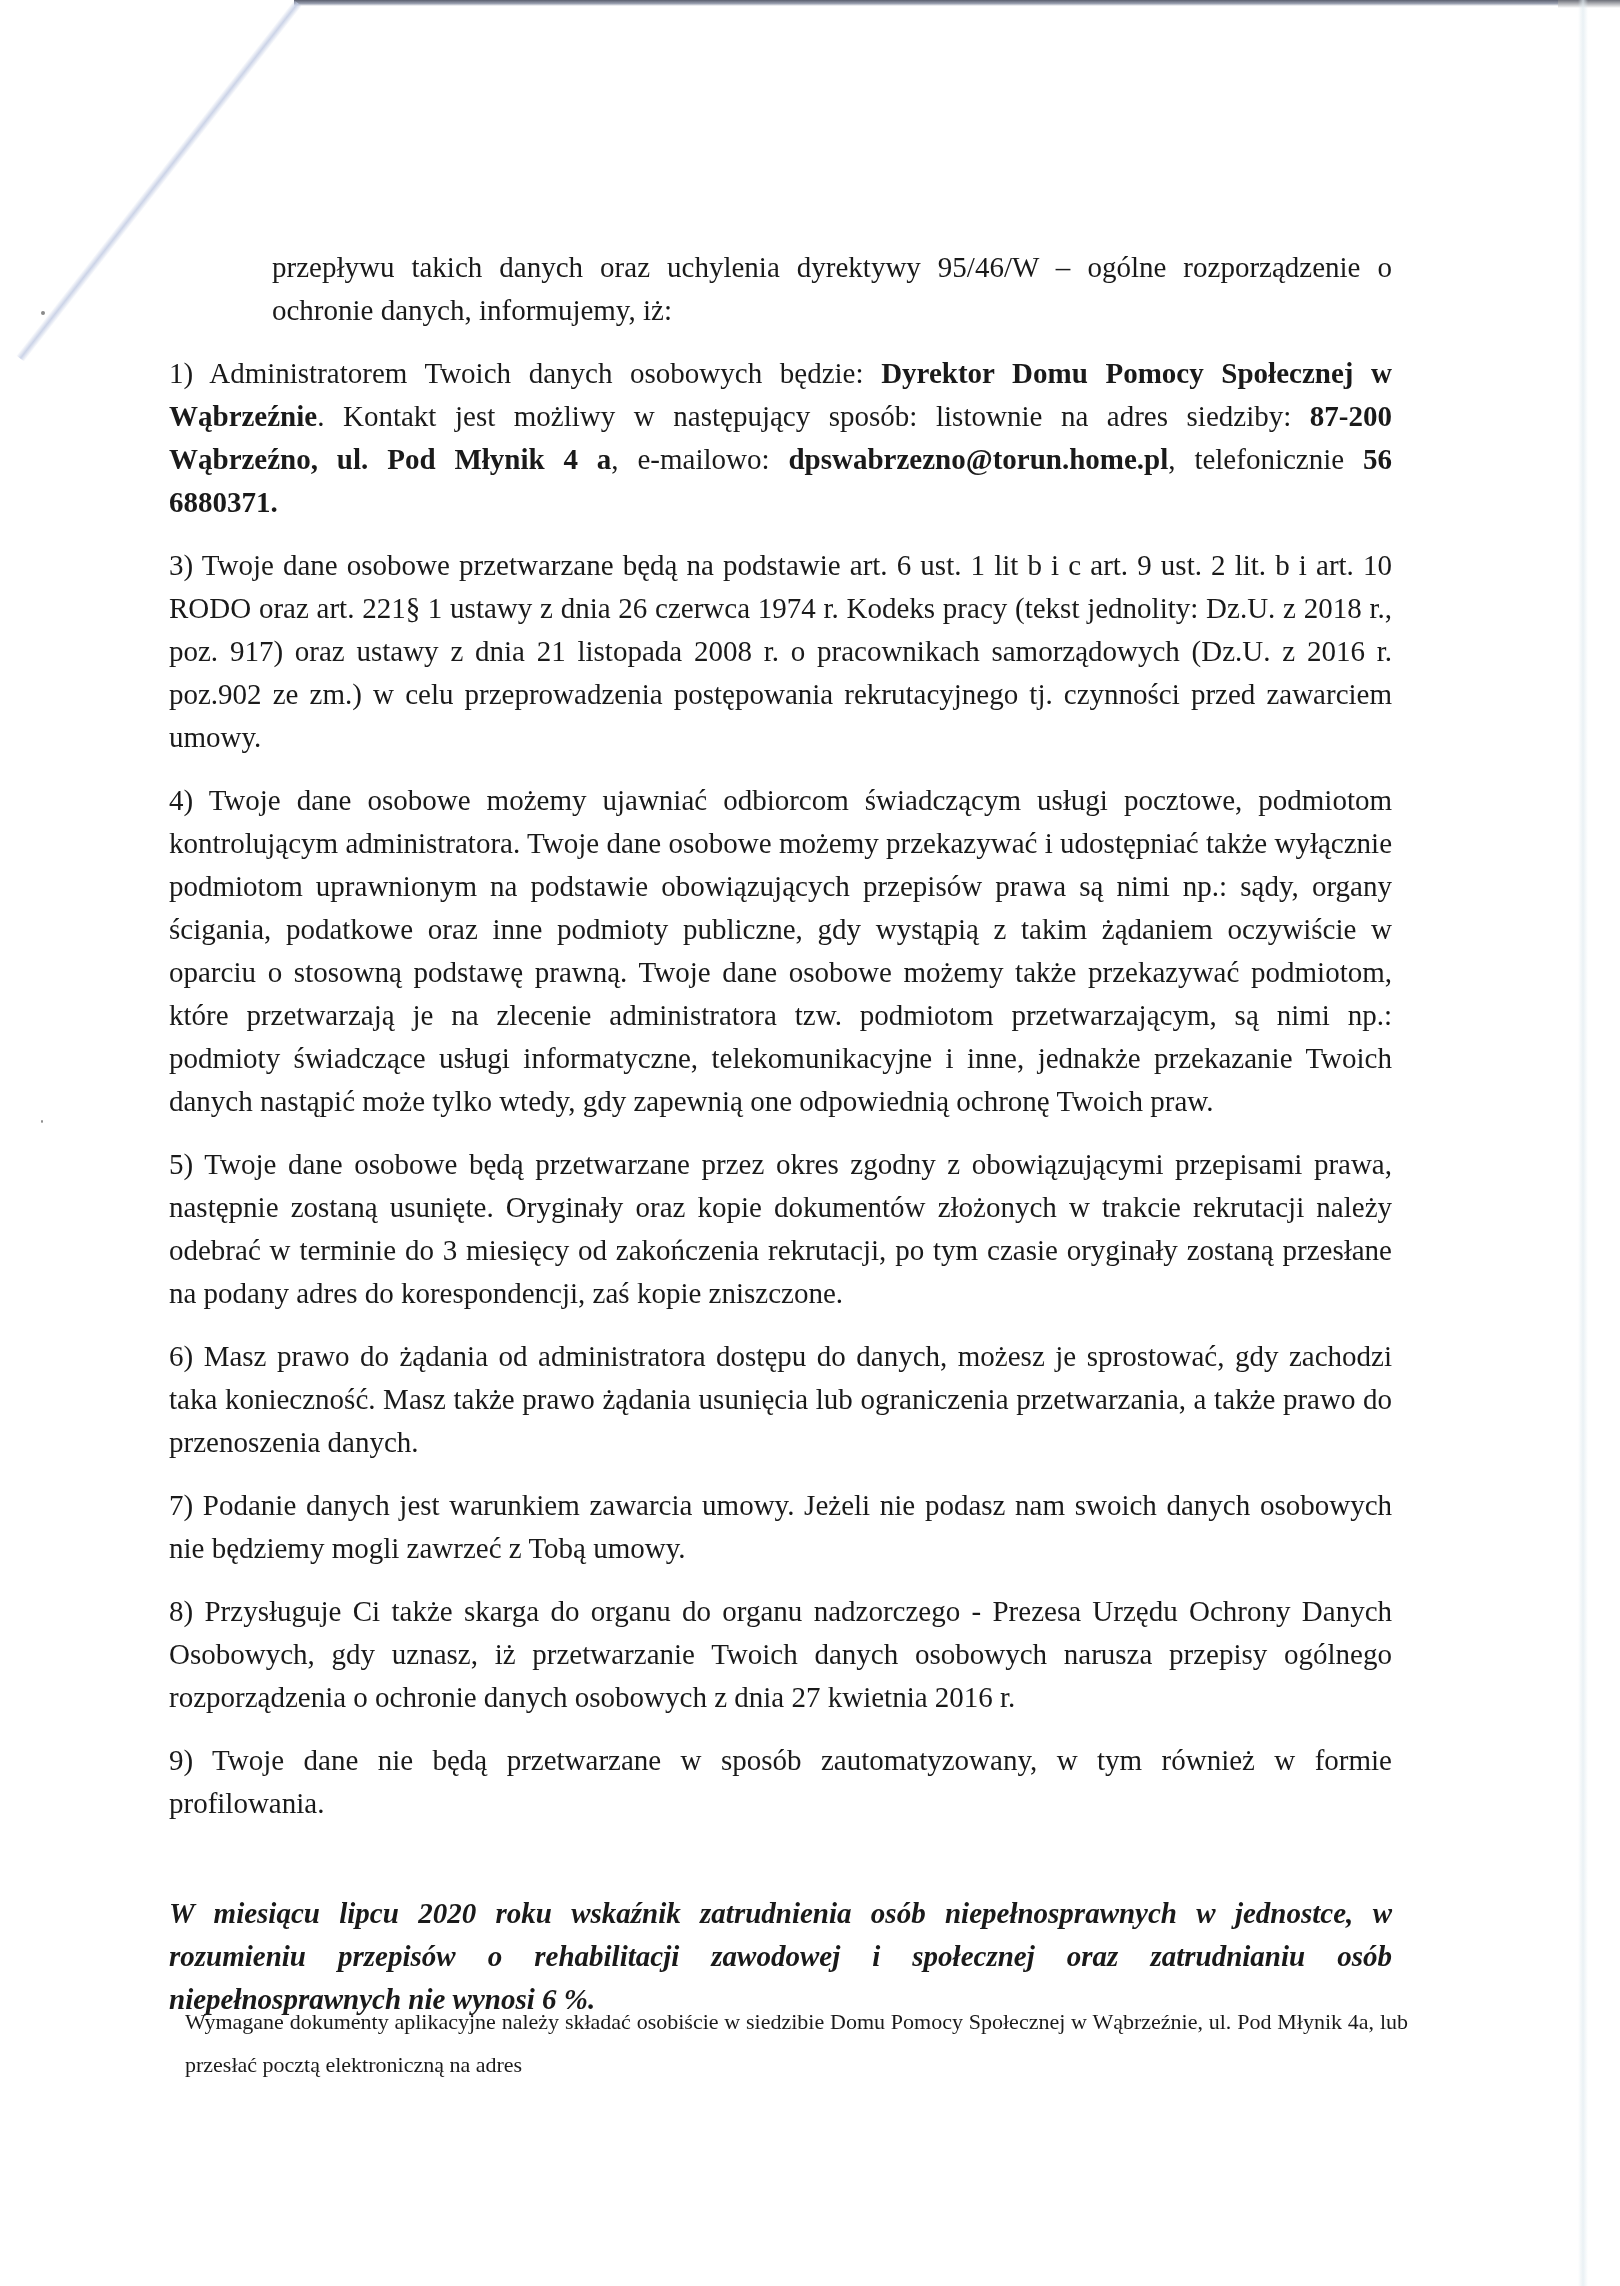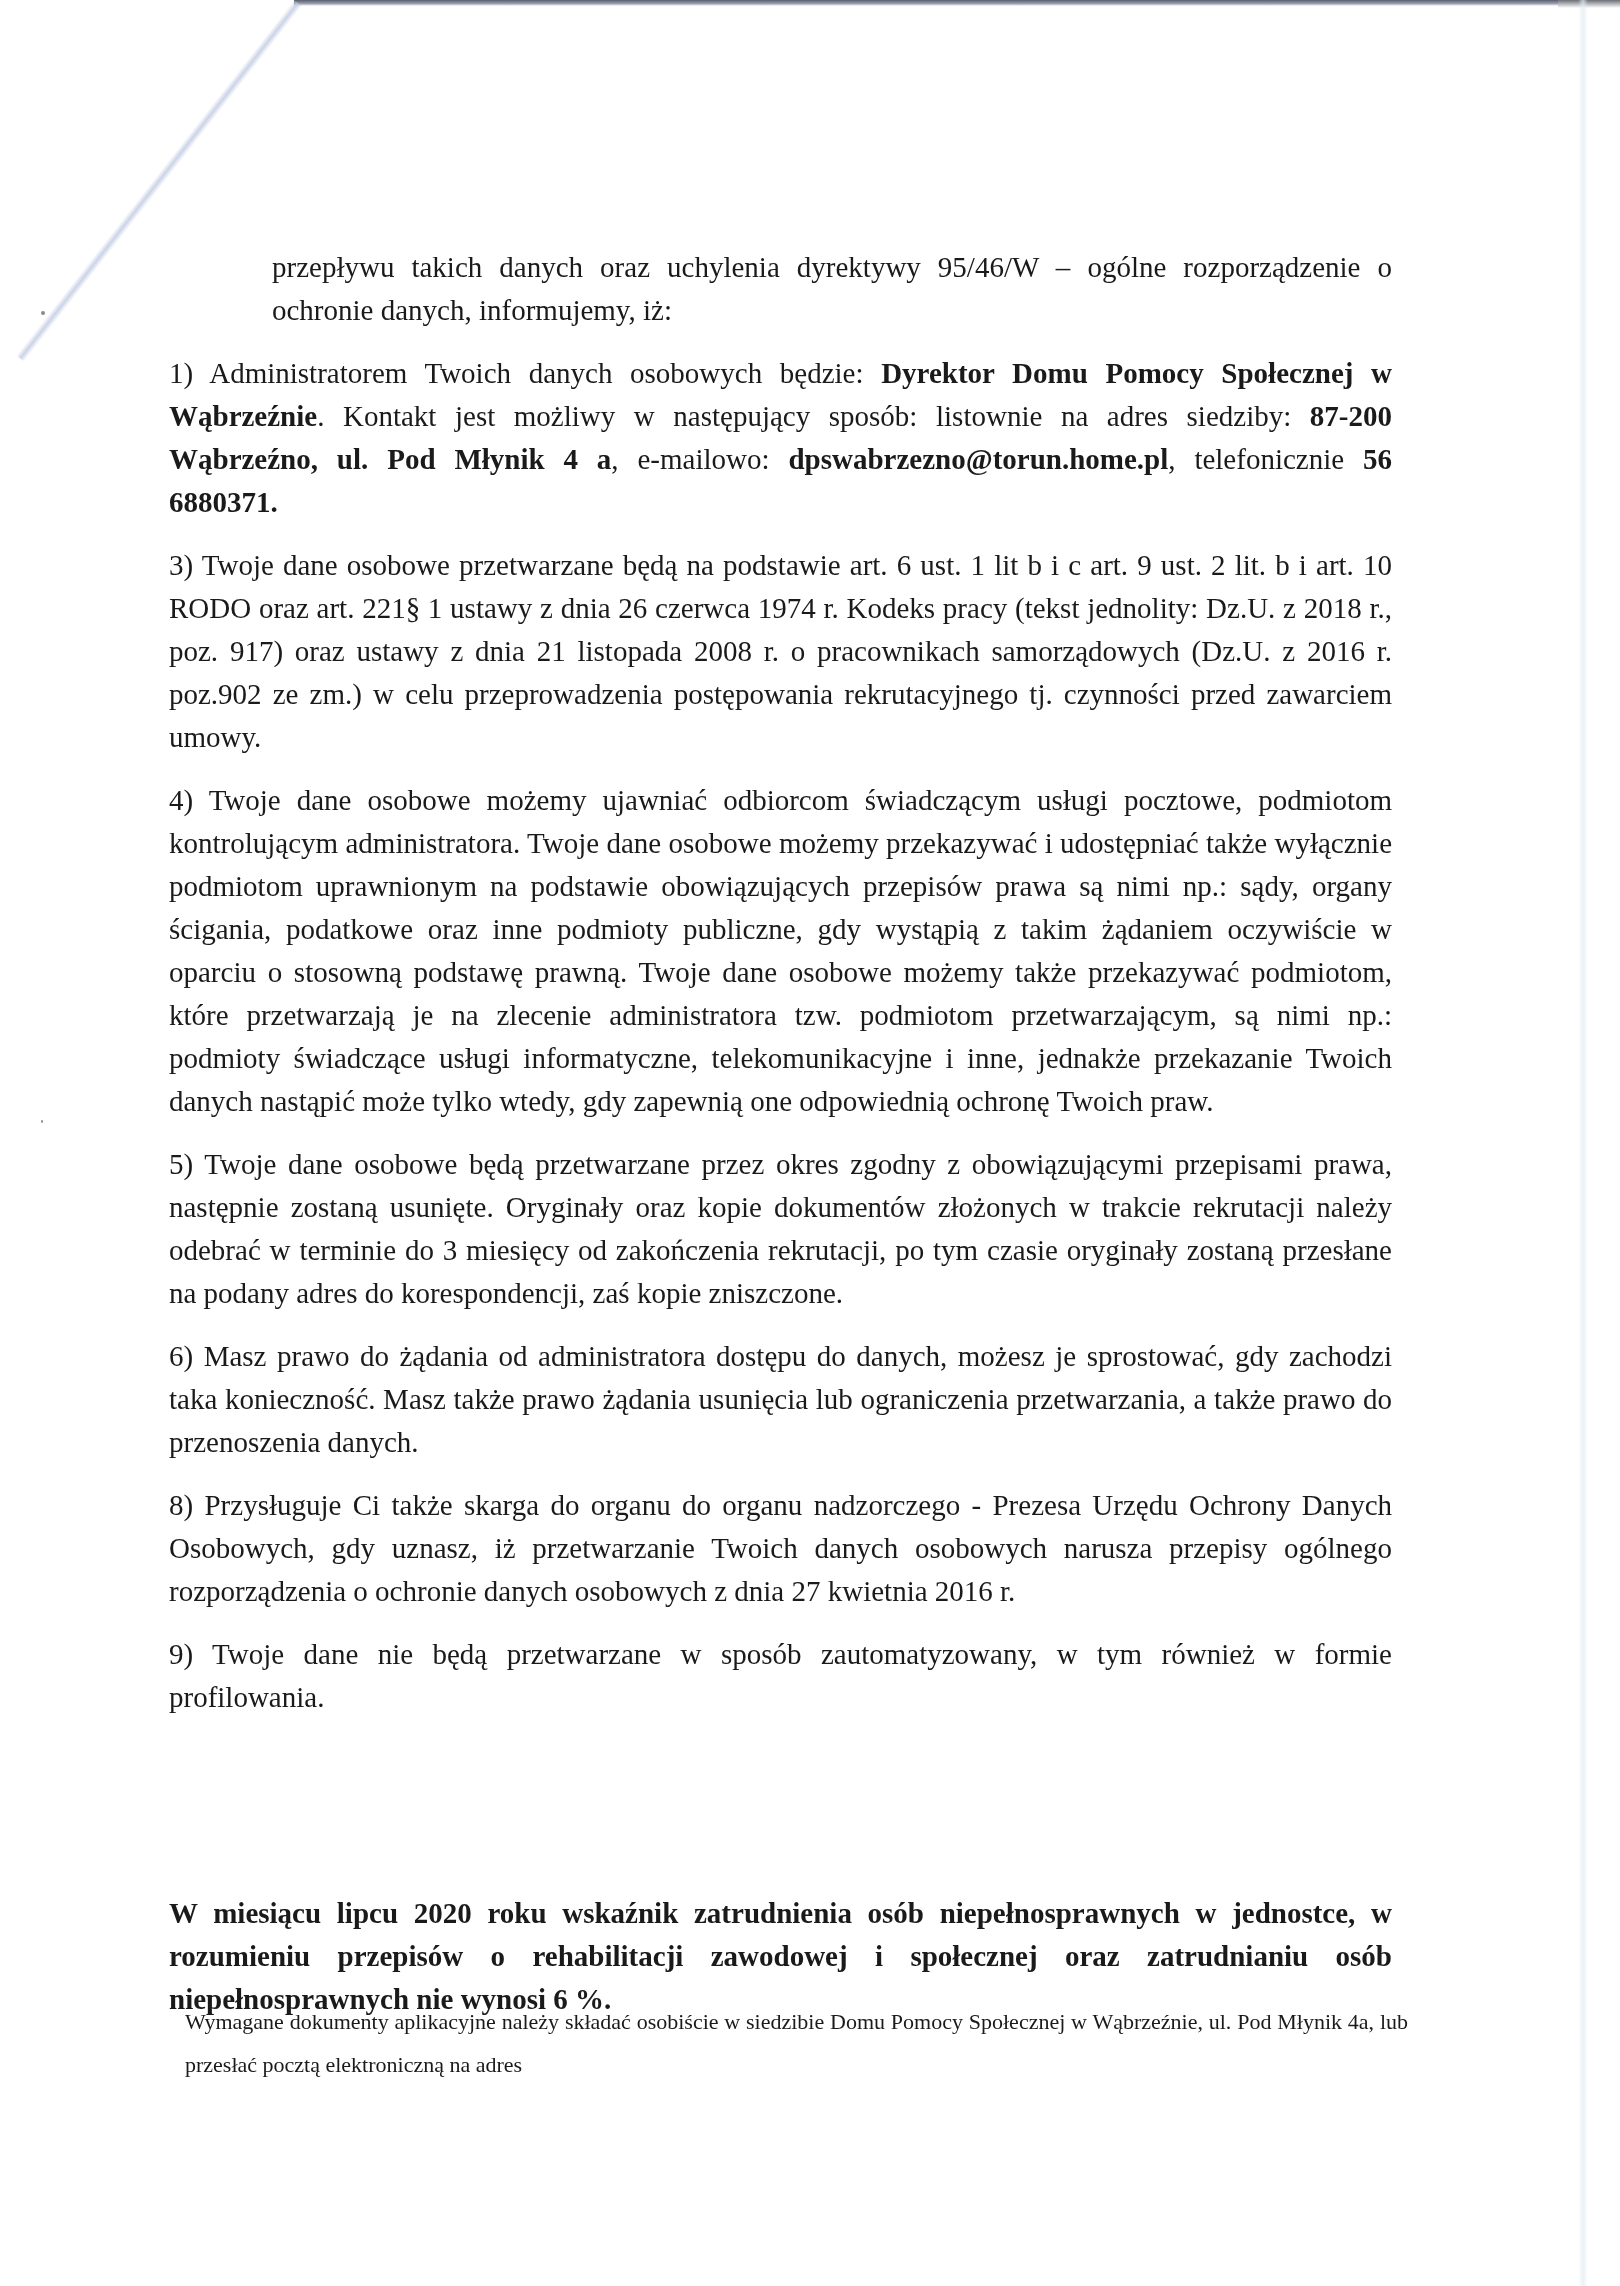"7) Podanie danych jest warunkiem" p.para { html: none -> <p><span>7)</span><span> Podanie danych jest warunkiem zawarcia umowy. Jeżeli nie podasz nam swoich danych osobowych nie będziemy mogli zawrzeć z Tobą umowy.</span></p> }
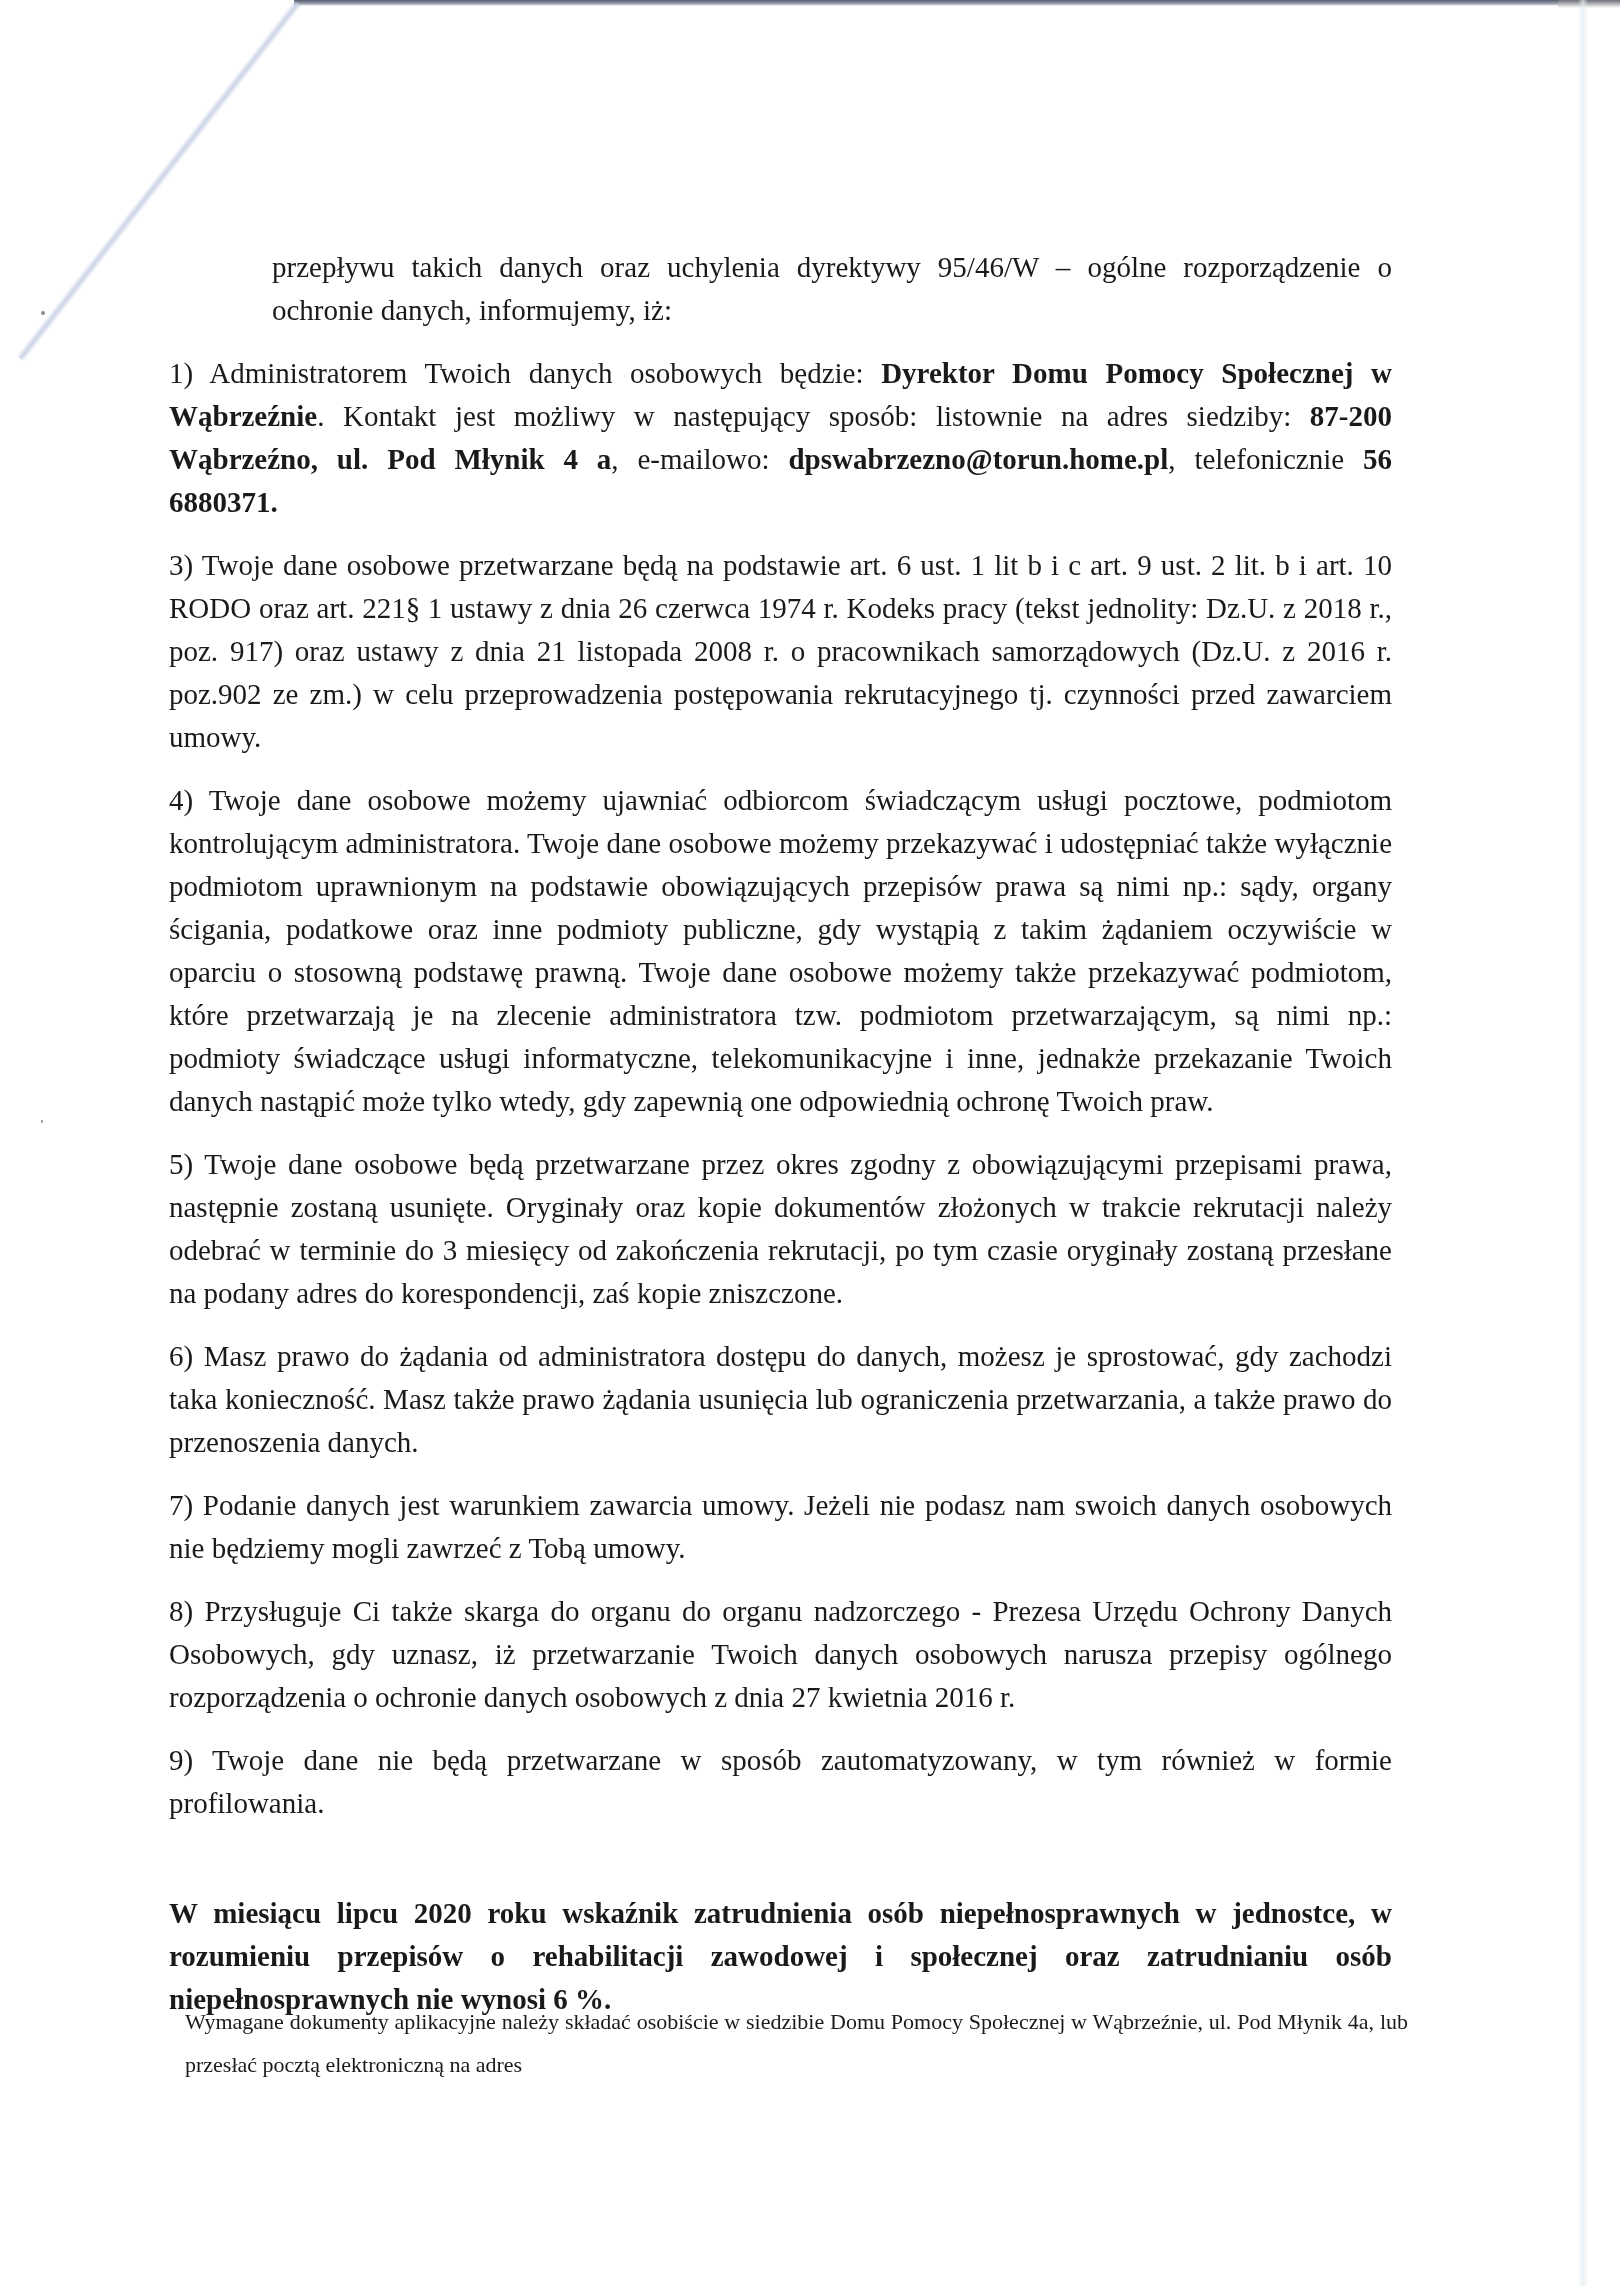"W miesiącu lipcu 2020 roku" .notice { font-style: none -> italic }
